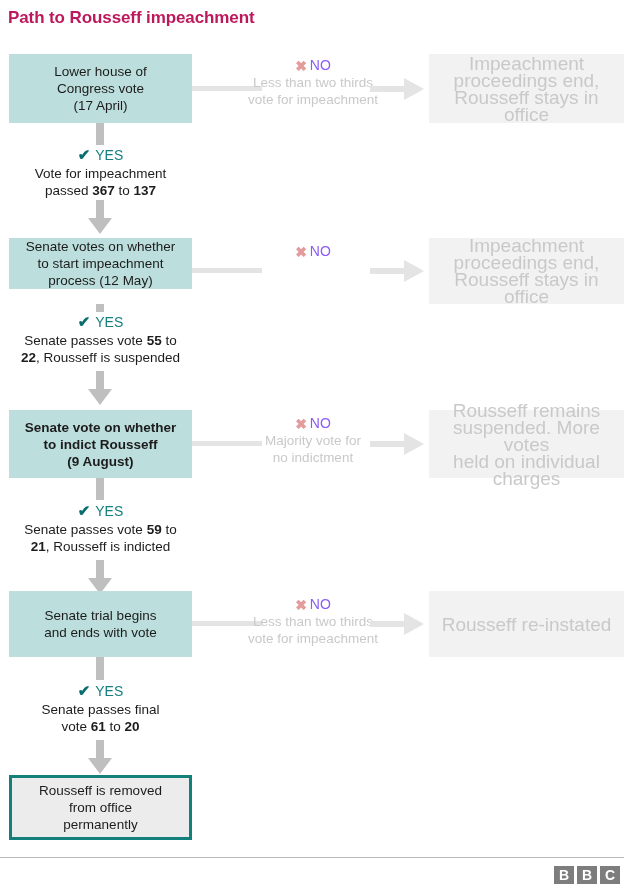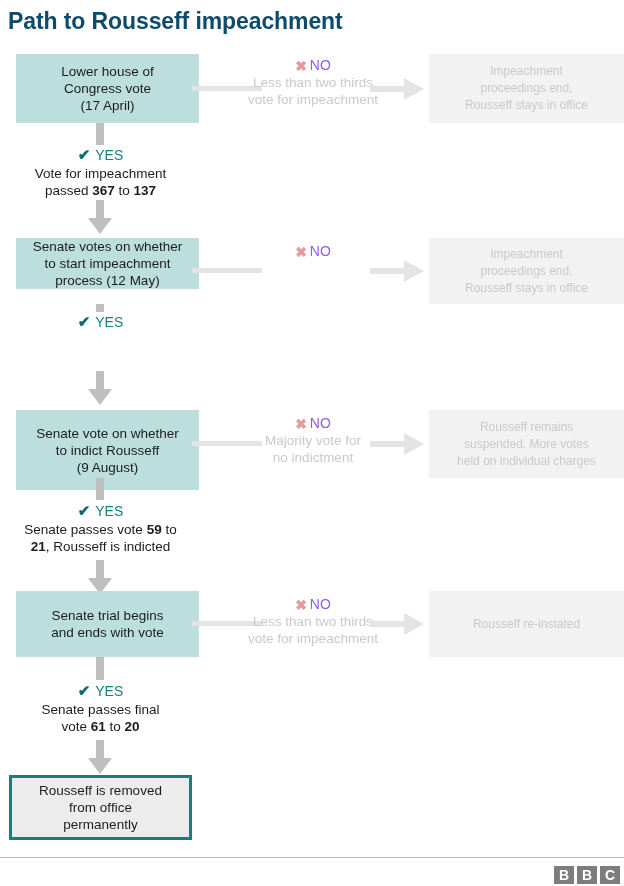"Path to Rousseff impeachment" .title { color: #0c4a6e -> #be185d; font-size: 23px -> 17px }
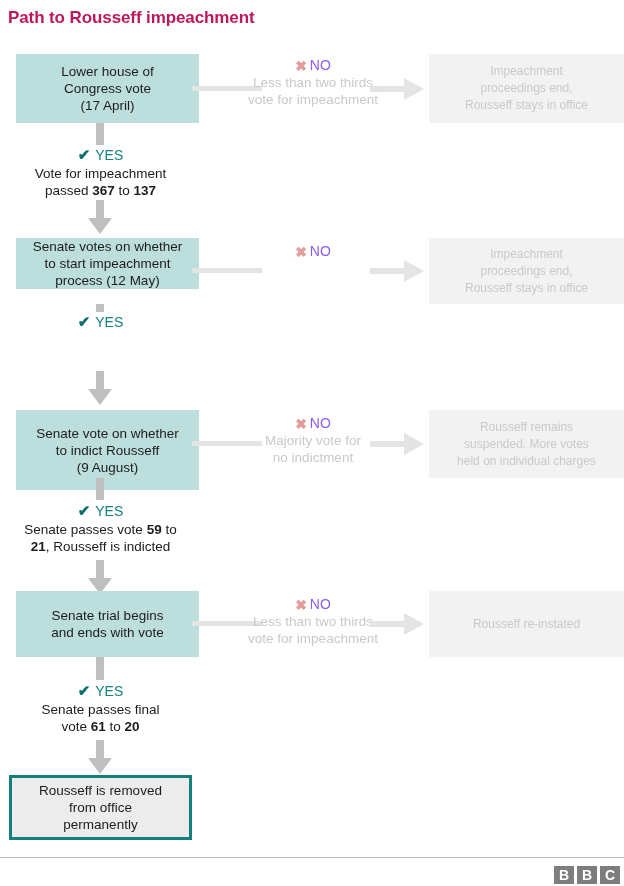"Lower house of" .decision-box { left: 16px -> 9px }
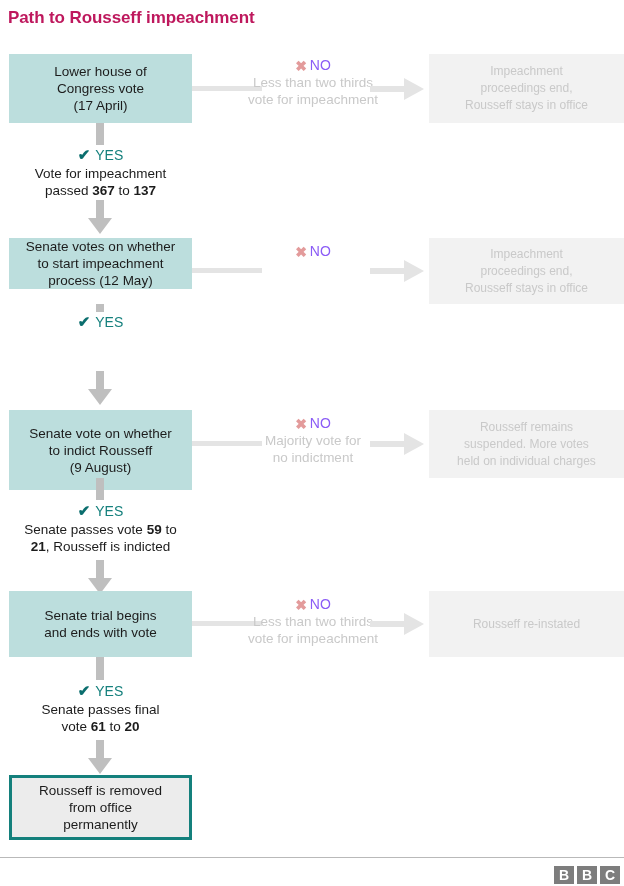"Impeachment" .outcome-box { font-size: 12px -> 19px }
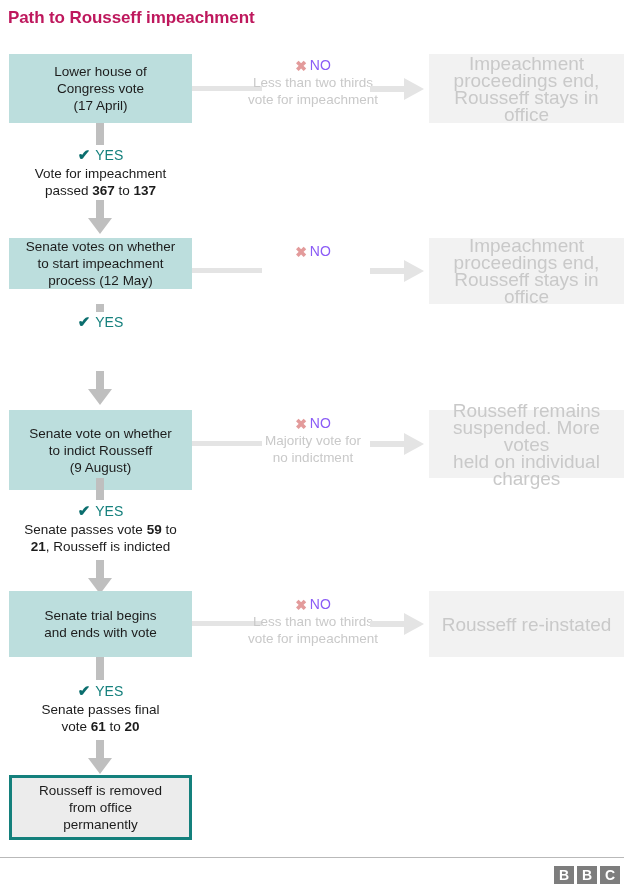"Senate passes vote 55 to" span.yes-sub { html: none -> <span>Senate passes vote <b>55</b> to<br><b>22</b>, Rousseff is suspended</span> }
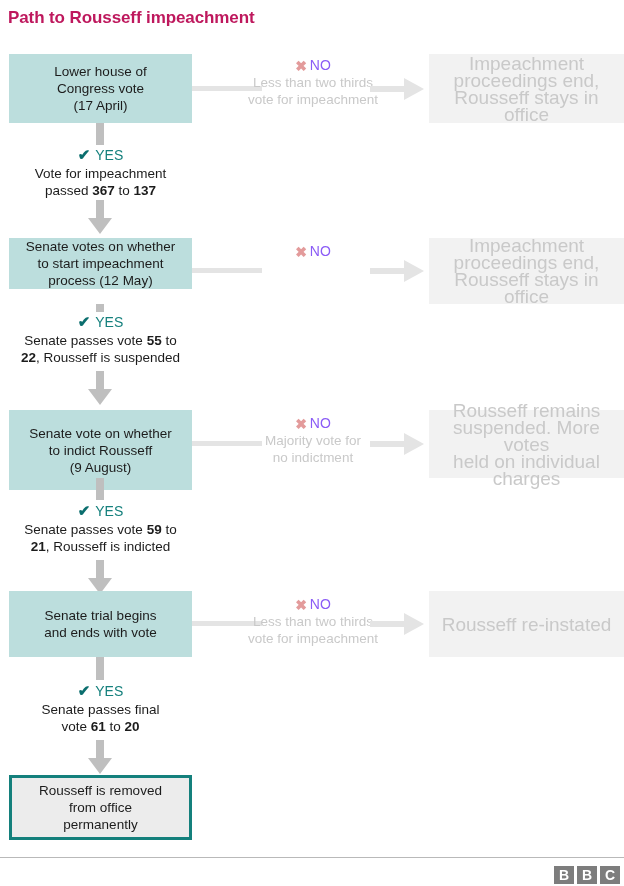"Senate vote on whether" div.decision-box { font-weight: none -> bold; height: 80px -> 68px }
